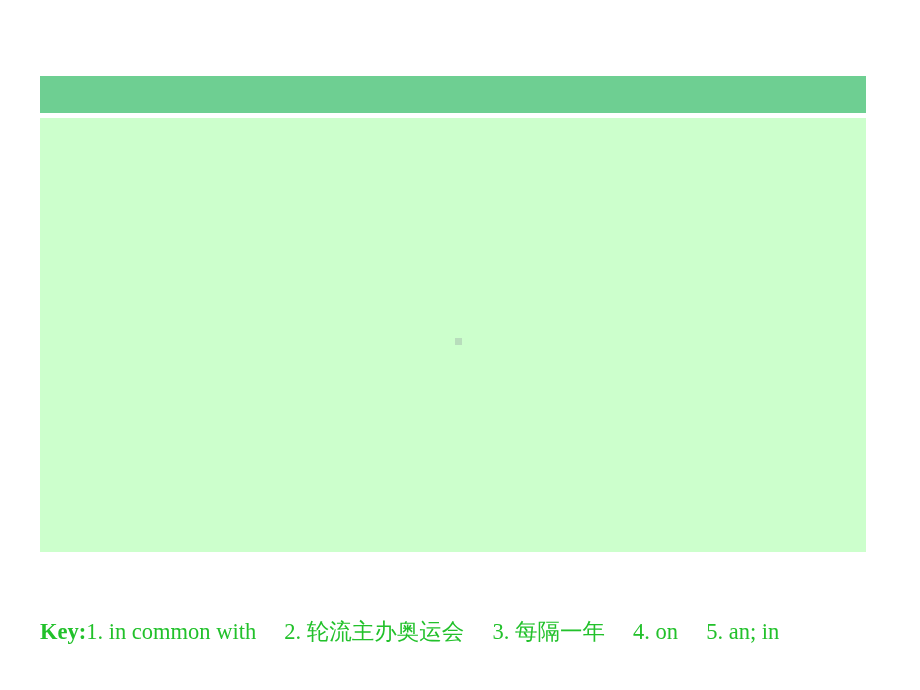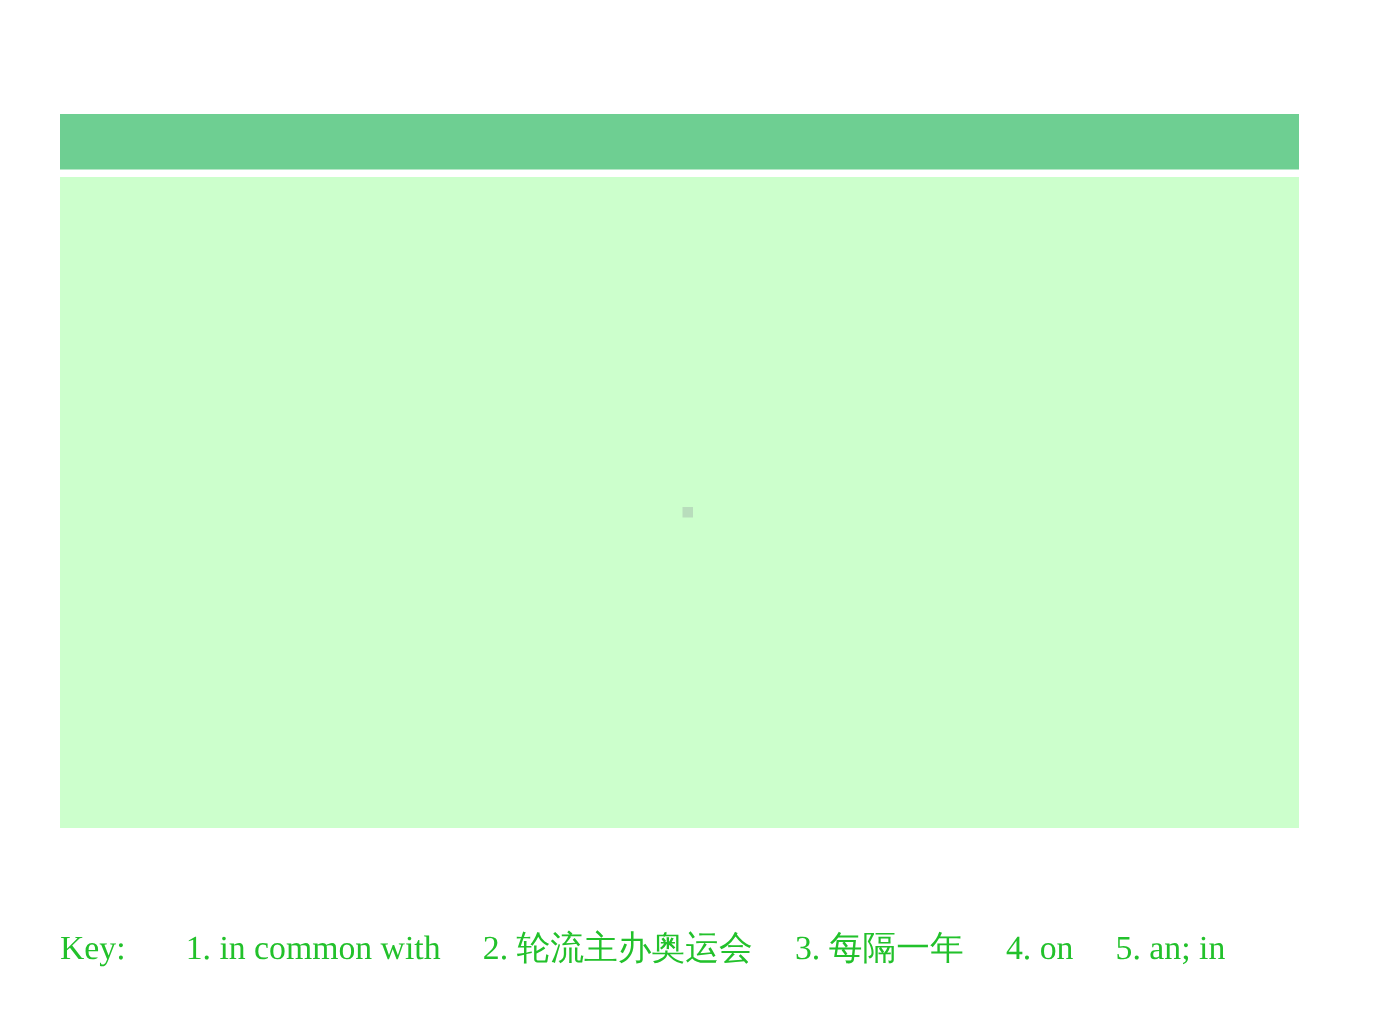"Key:" .key-label { font-weight: normal -> bold }
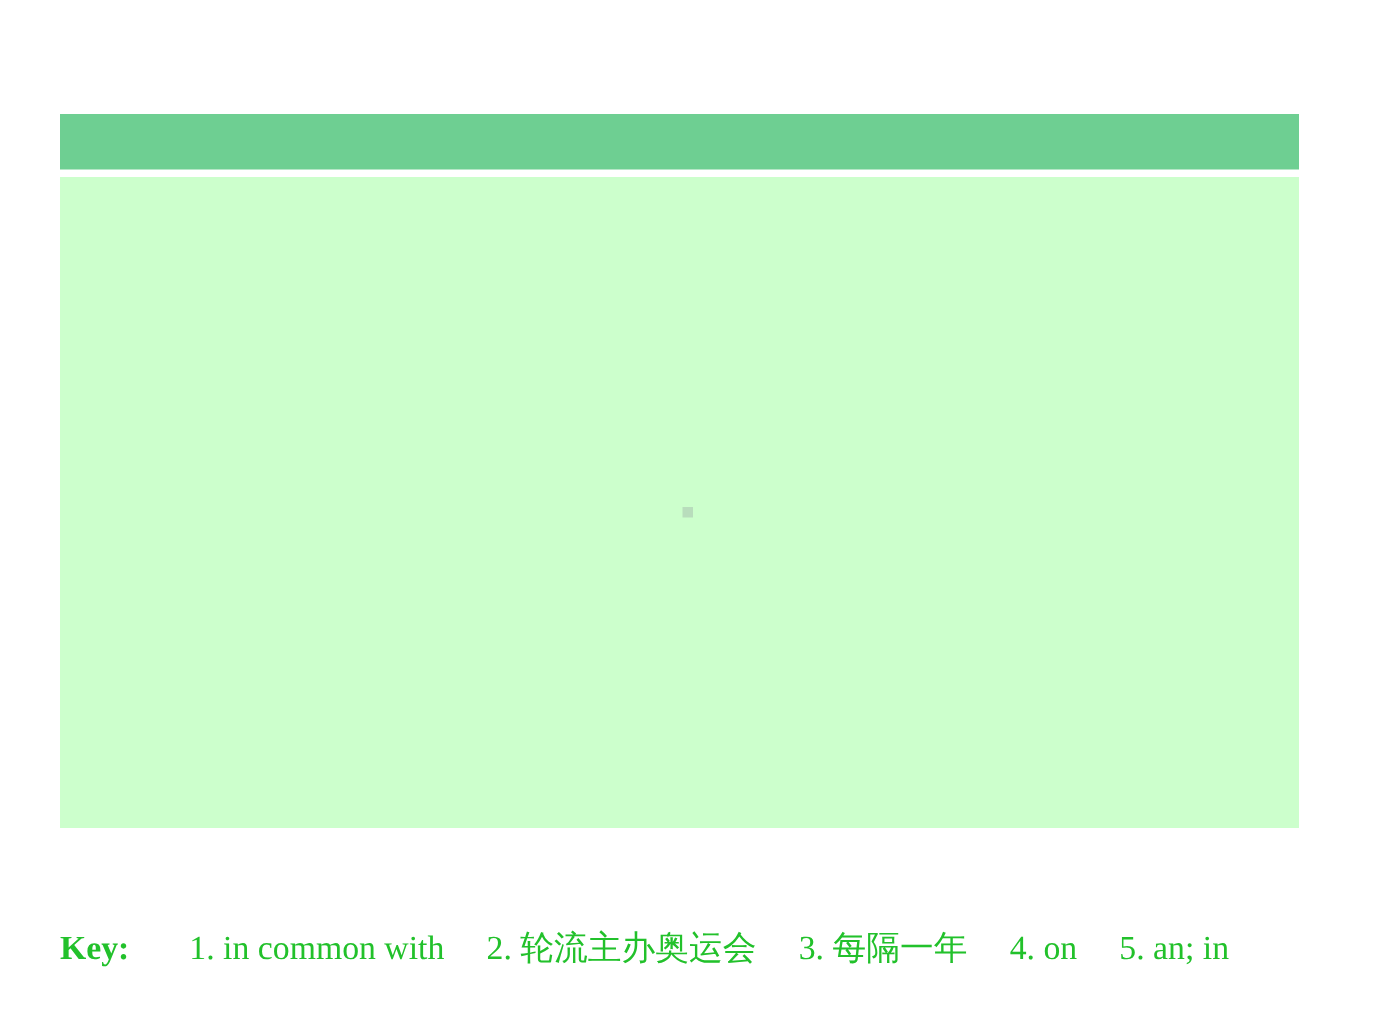"1. in common with 2." .key-item { margin-left: 40px -> none }
